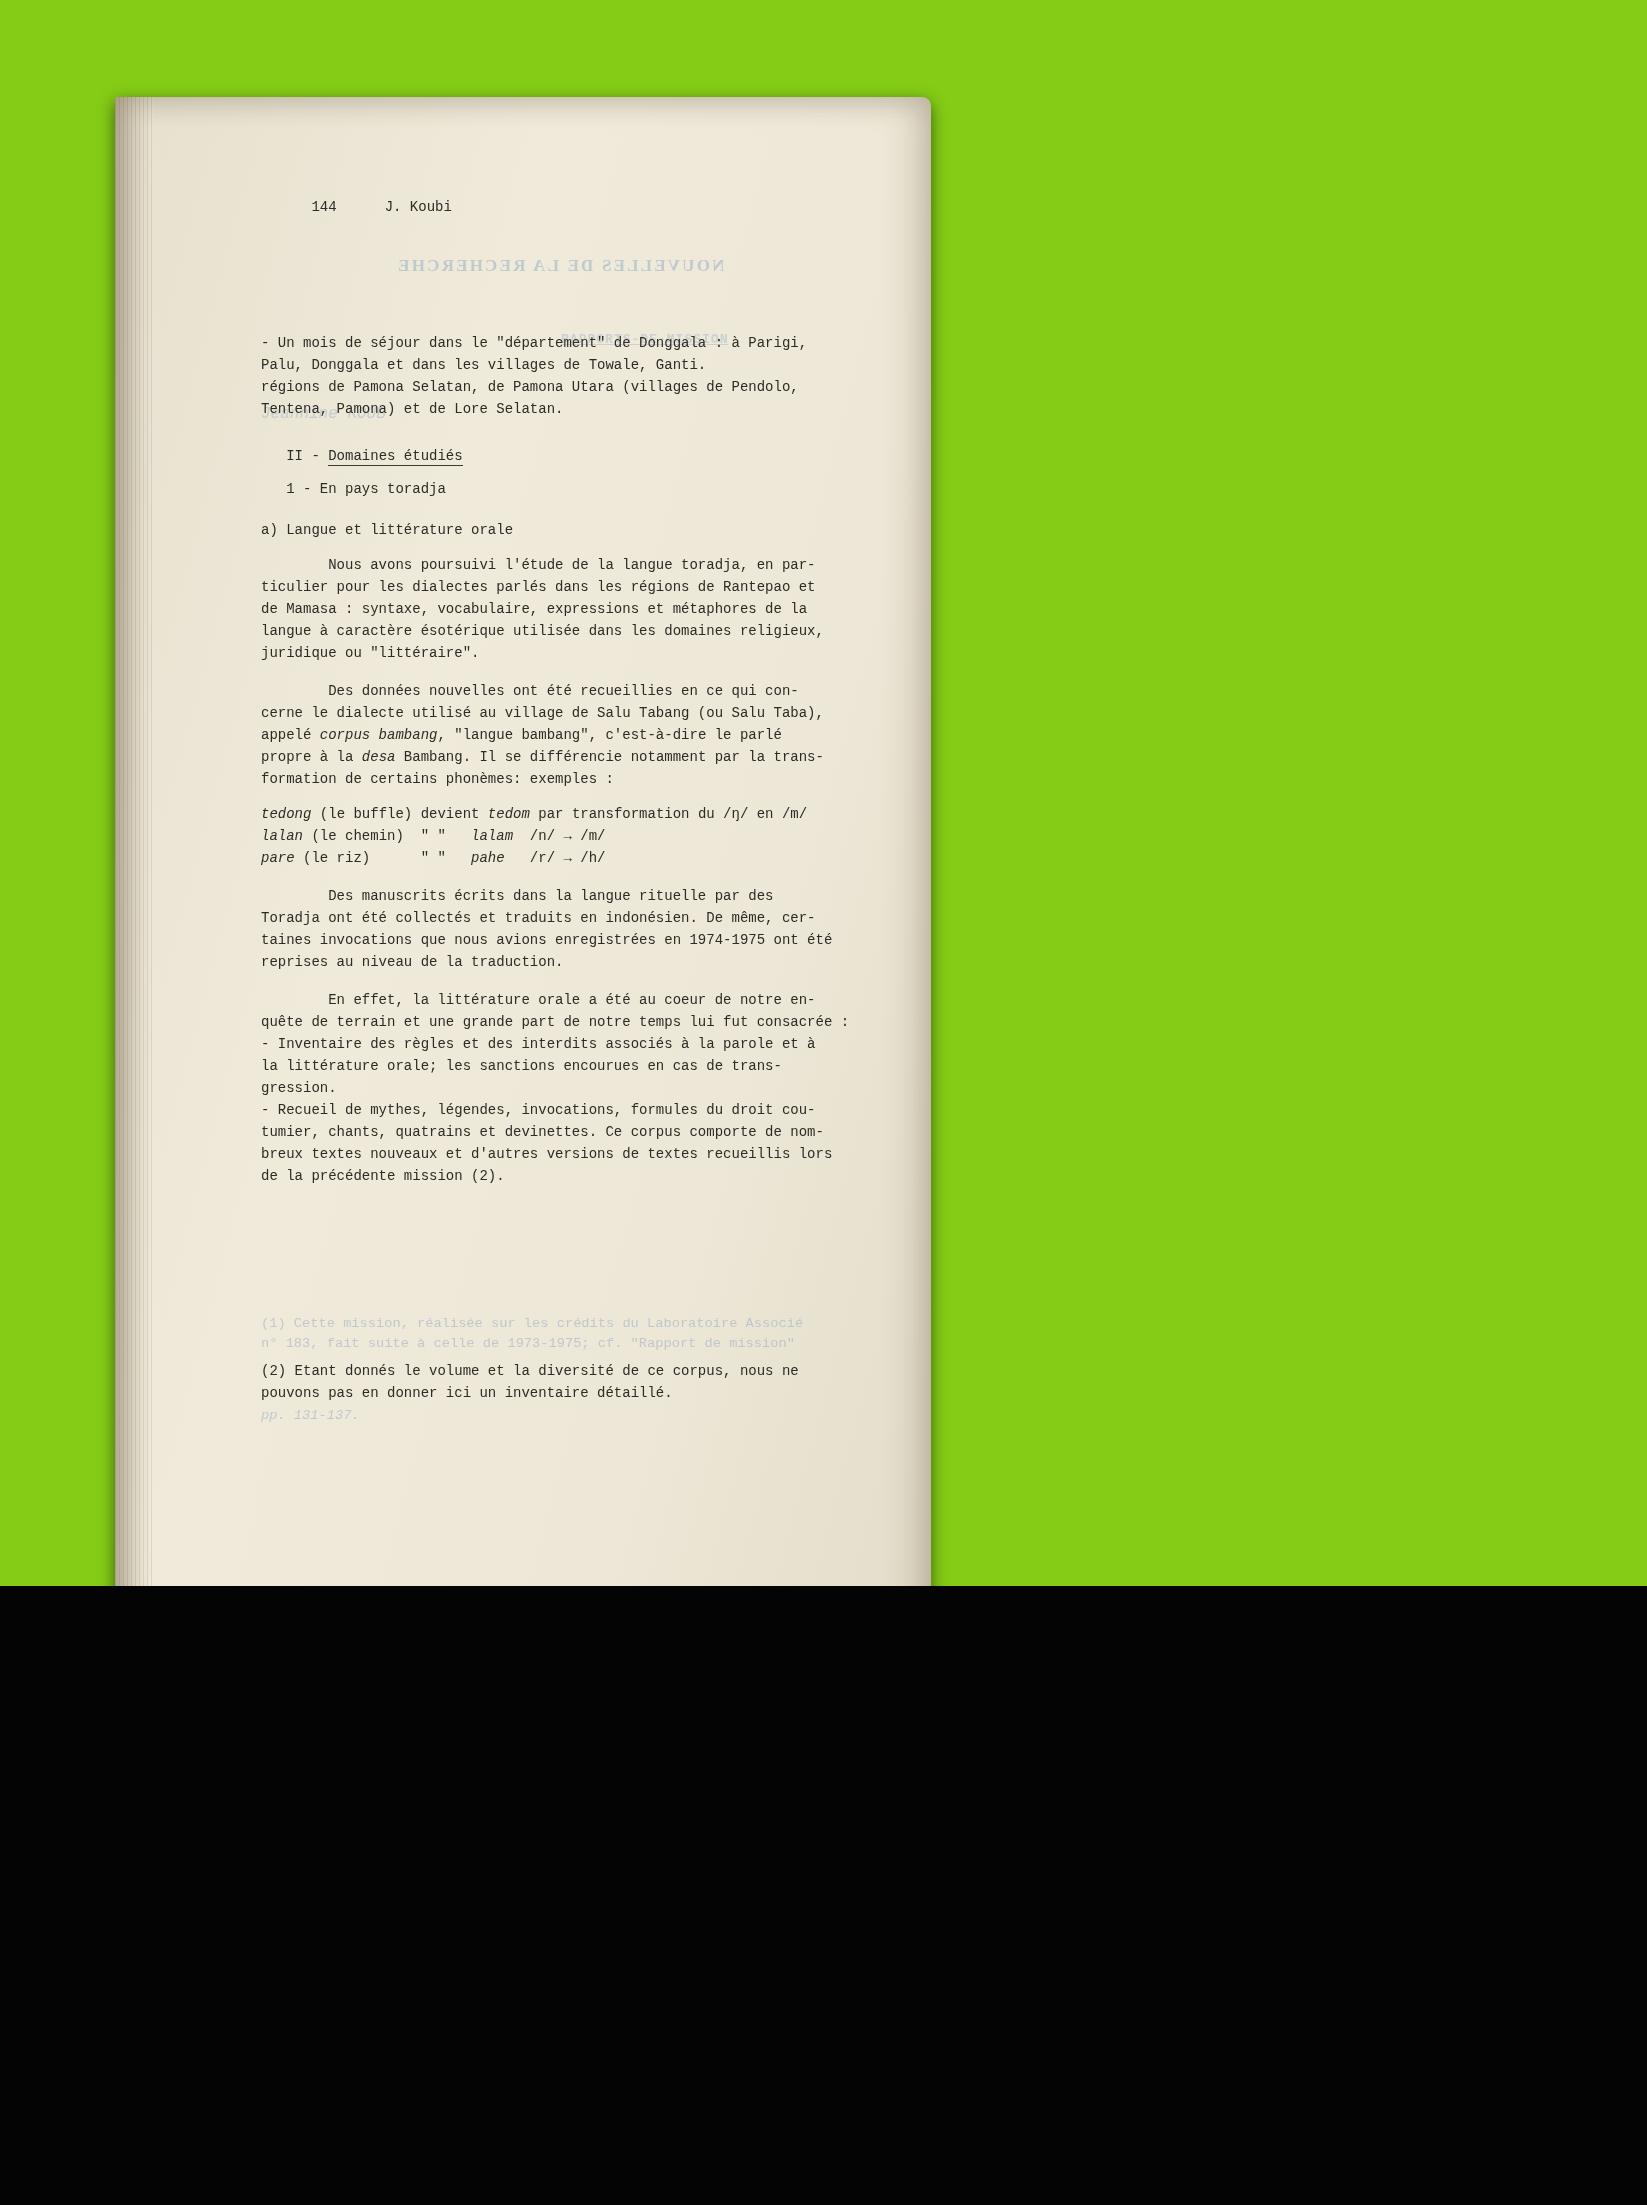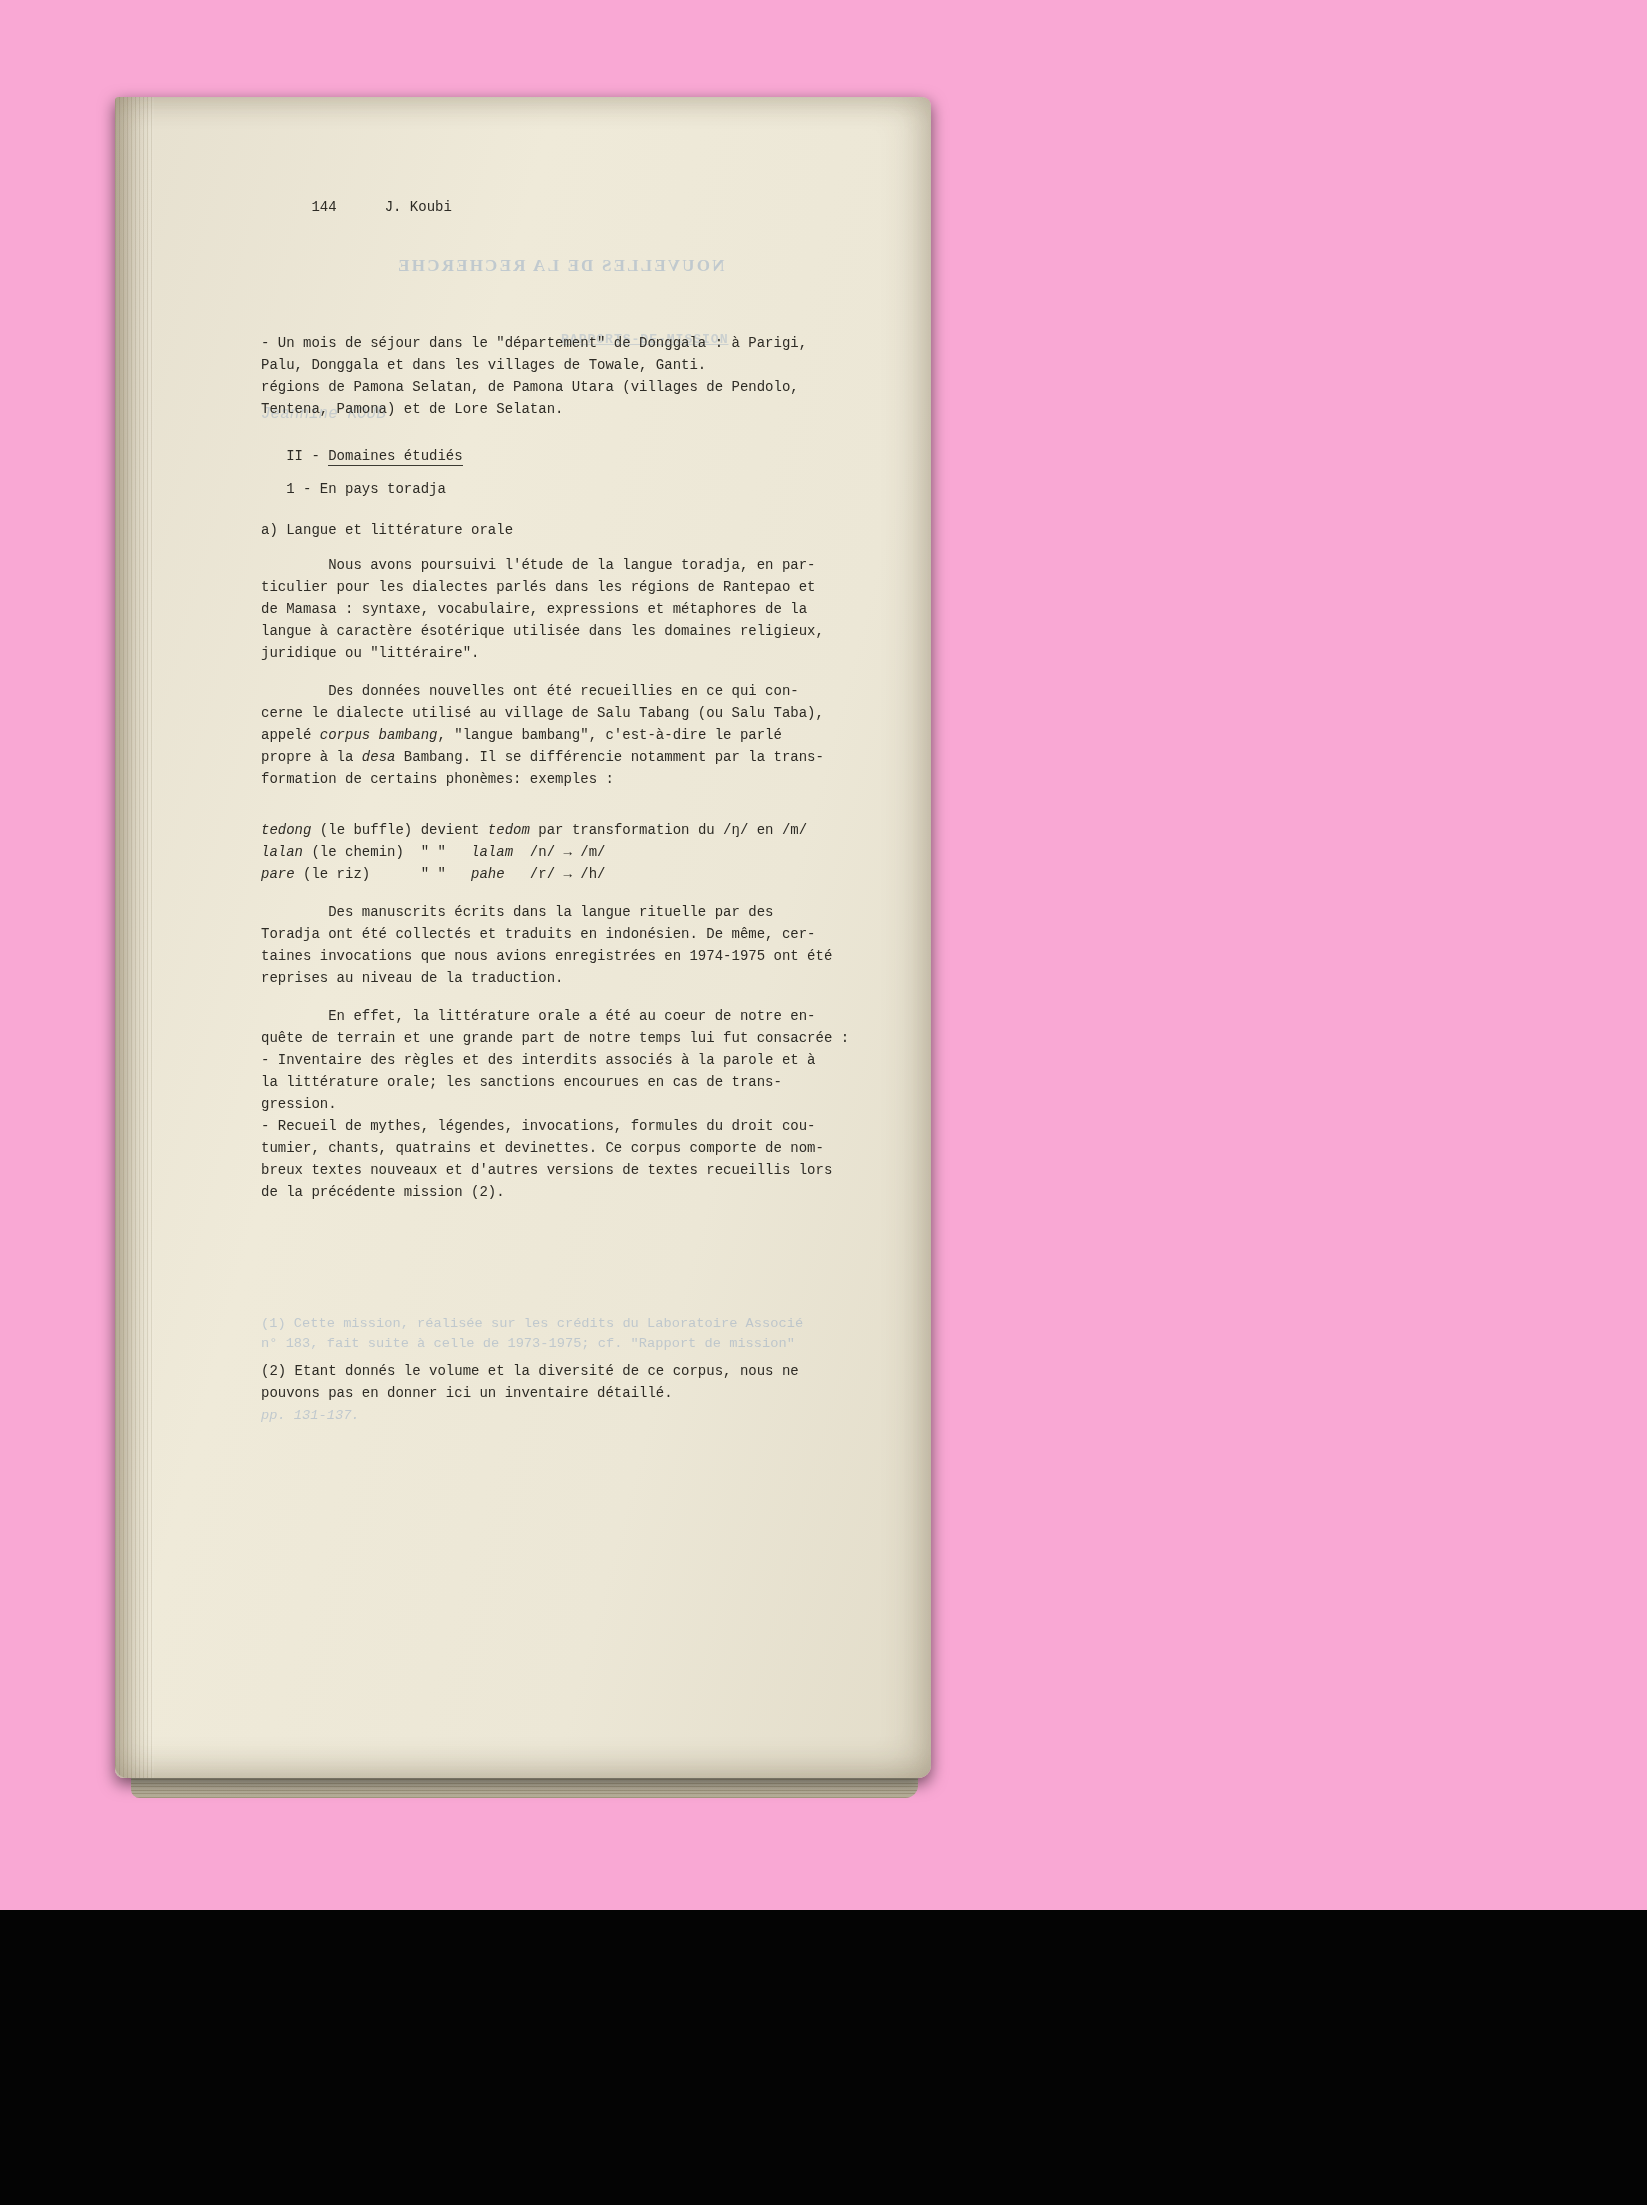"144 J. Koubi" .photo { background: #f9a8d4 -> #84cc16; height: 1910px -> 1586px }
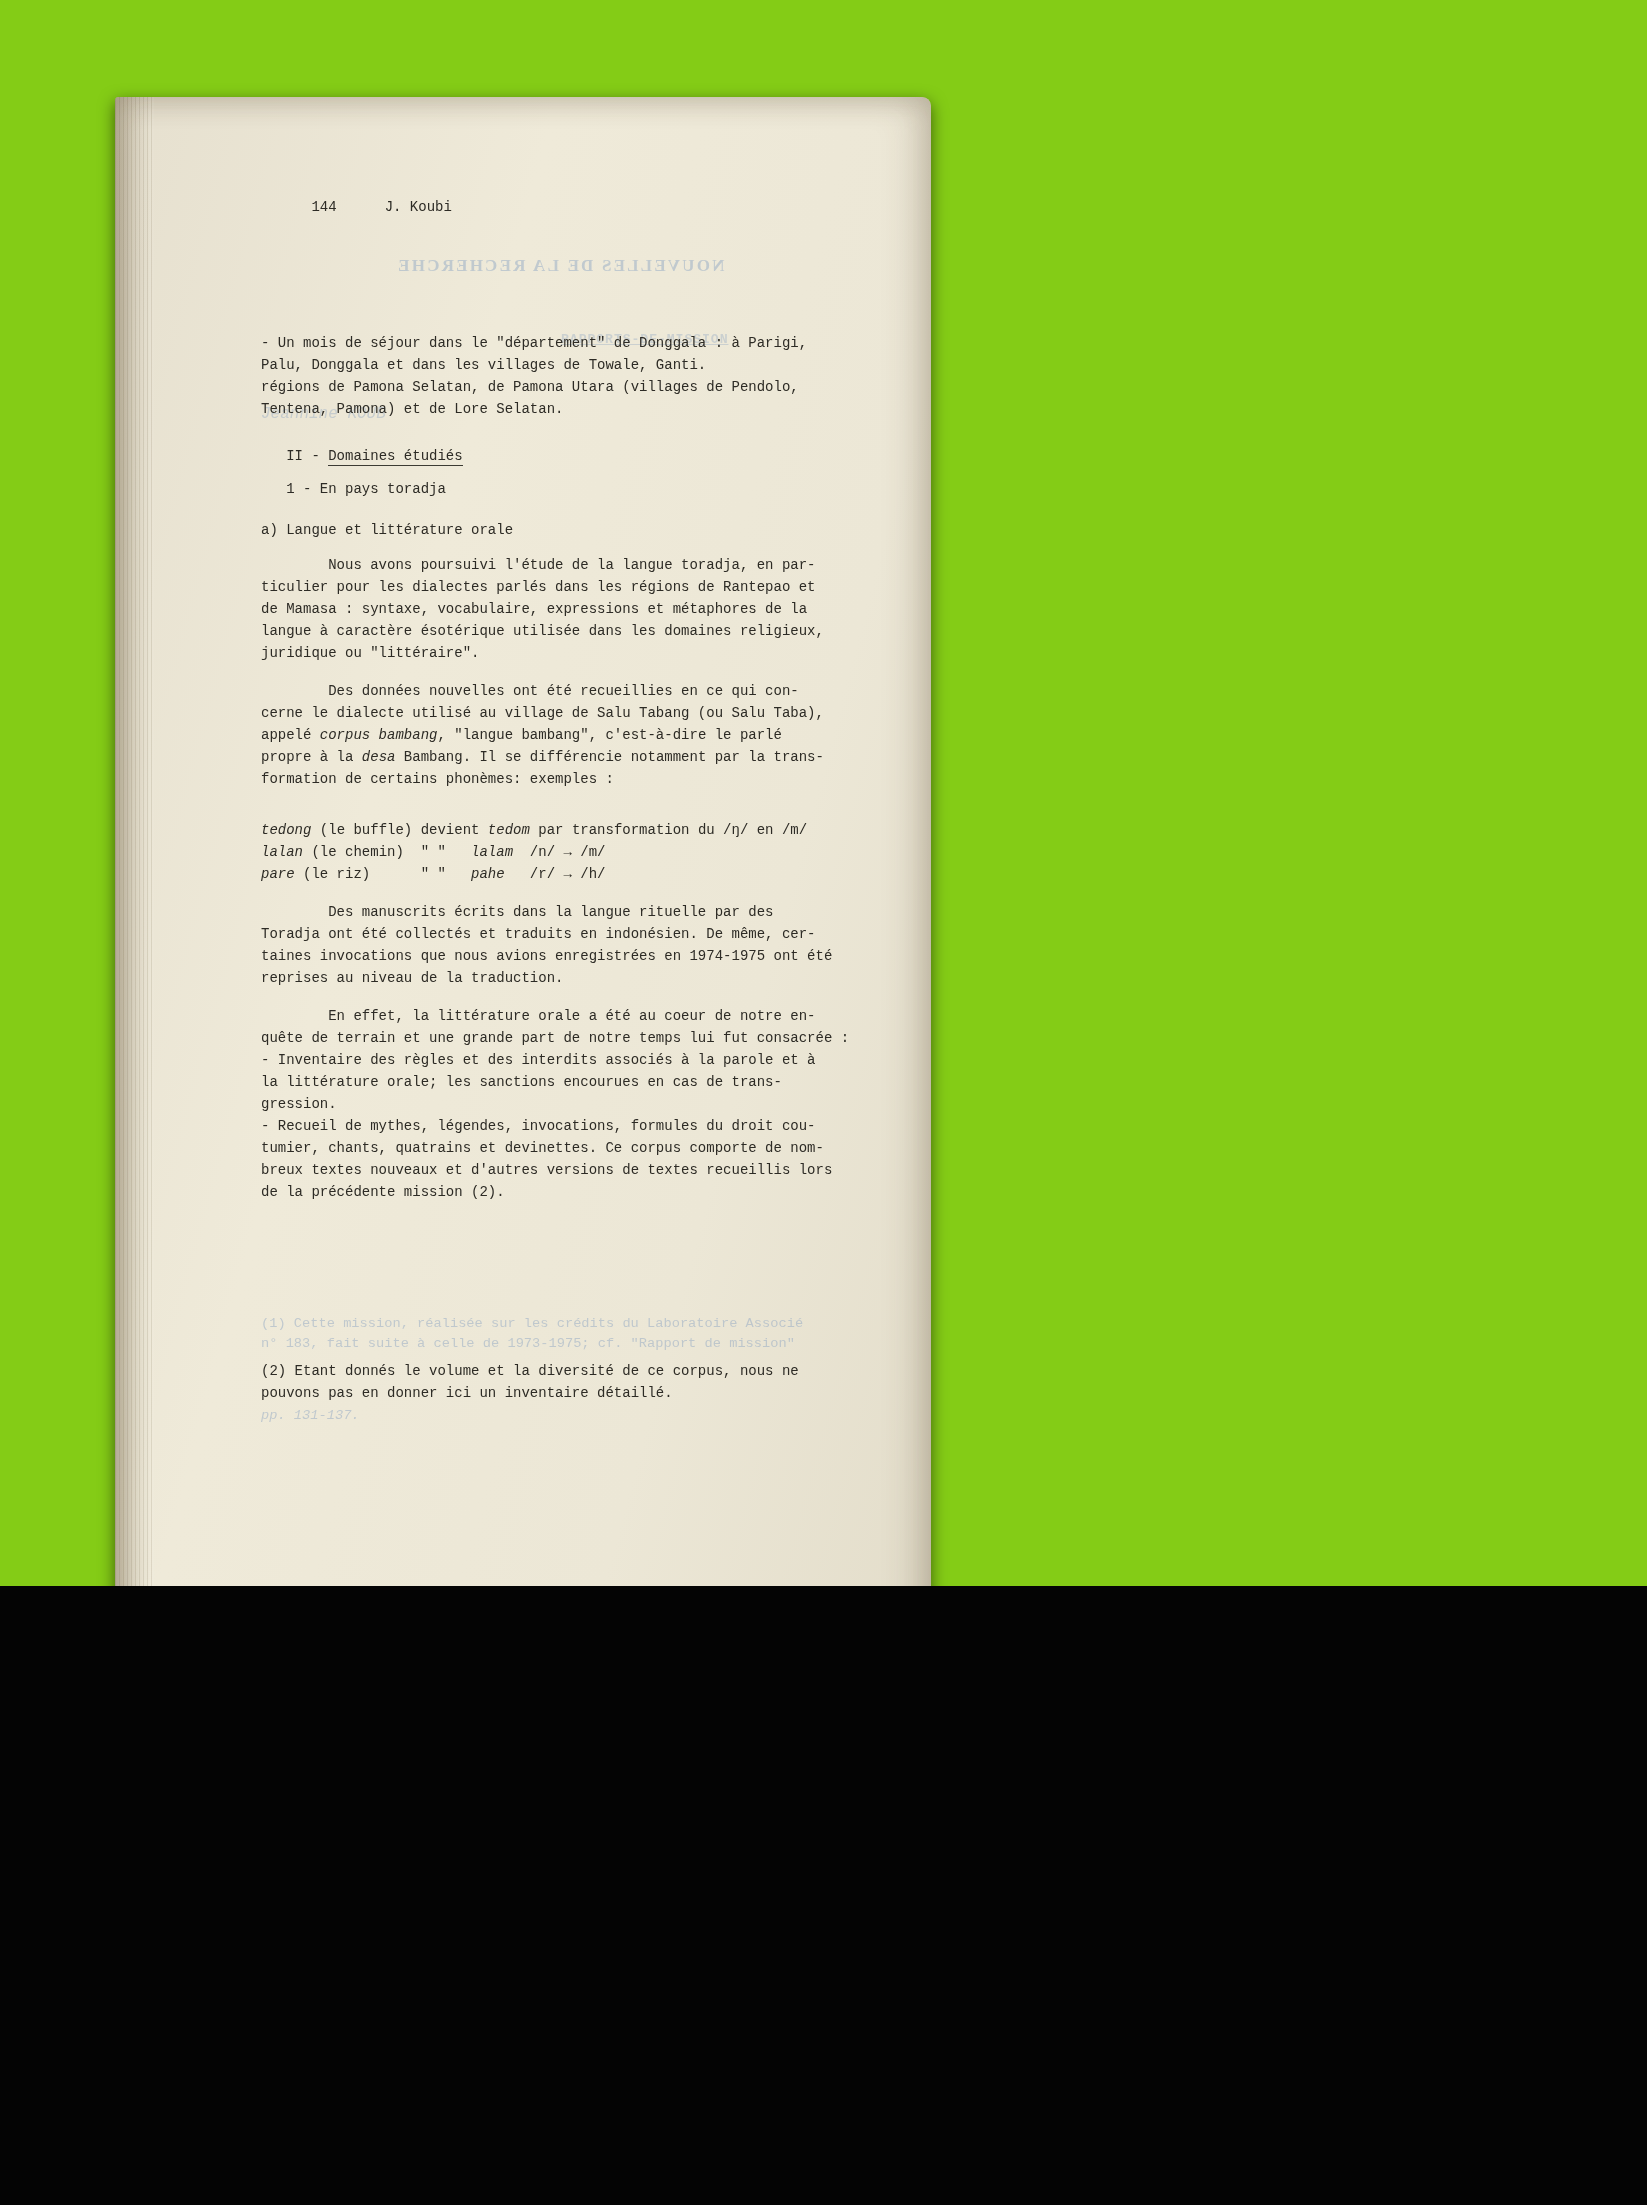"tedong (le buffle) devient tedom" div.blk { margin-top: 29px -> 13px }
